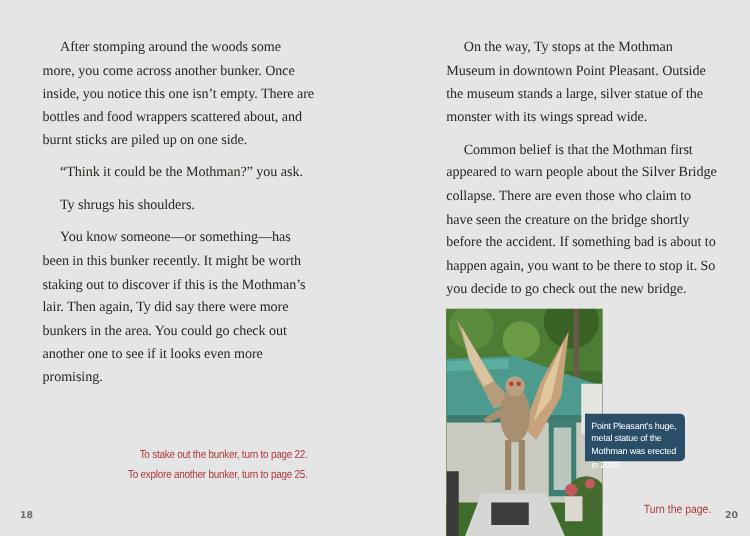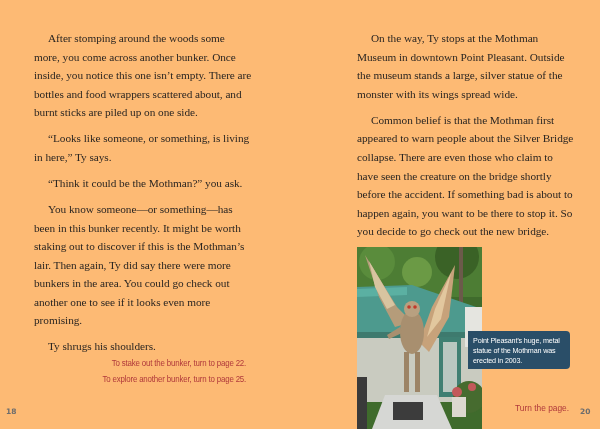"After stomping around the woods" .page { background: #fdba74 -> #e5e5e5 }
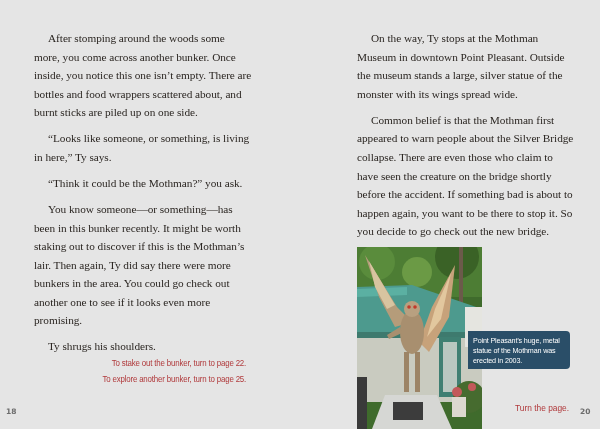"“Looks like someone, or something," p { html: <p>“Looks like someone, or something, is living in here,” Ty says.</p> -> none }
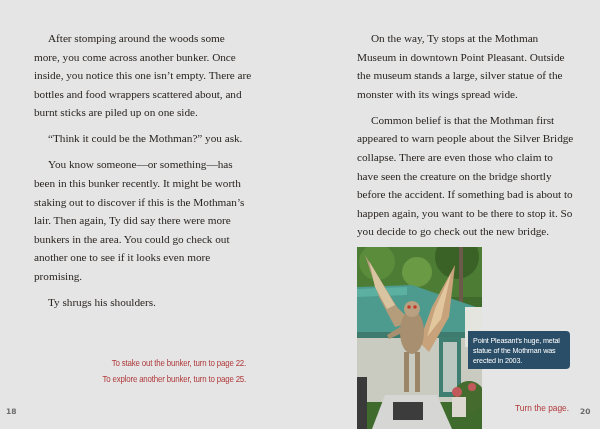"You know someone—or something—has been" p { order: before "Ty shrugs his shoulders." -> after "Ty shrugs his shoulders." }
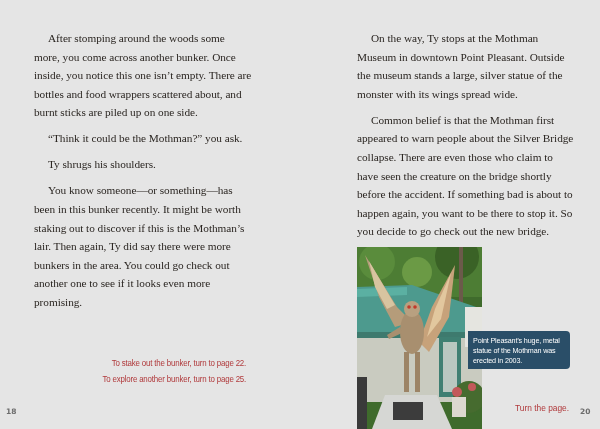"Point Pleasant’s huge, metal statue" .caption { width: 102px -> 80px }
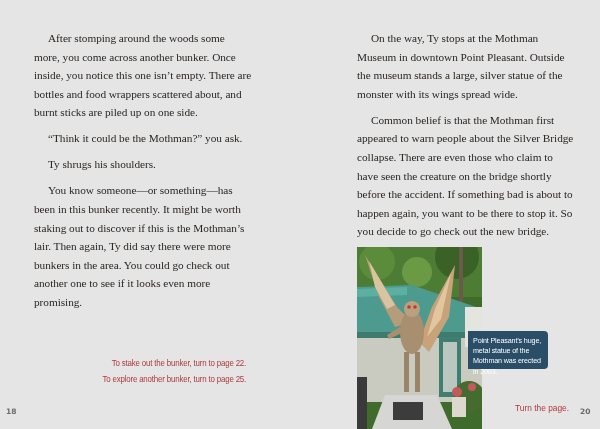"18" .page-left .page-number { left: 6px -> 16px }
